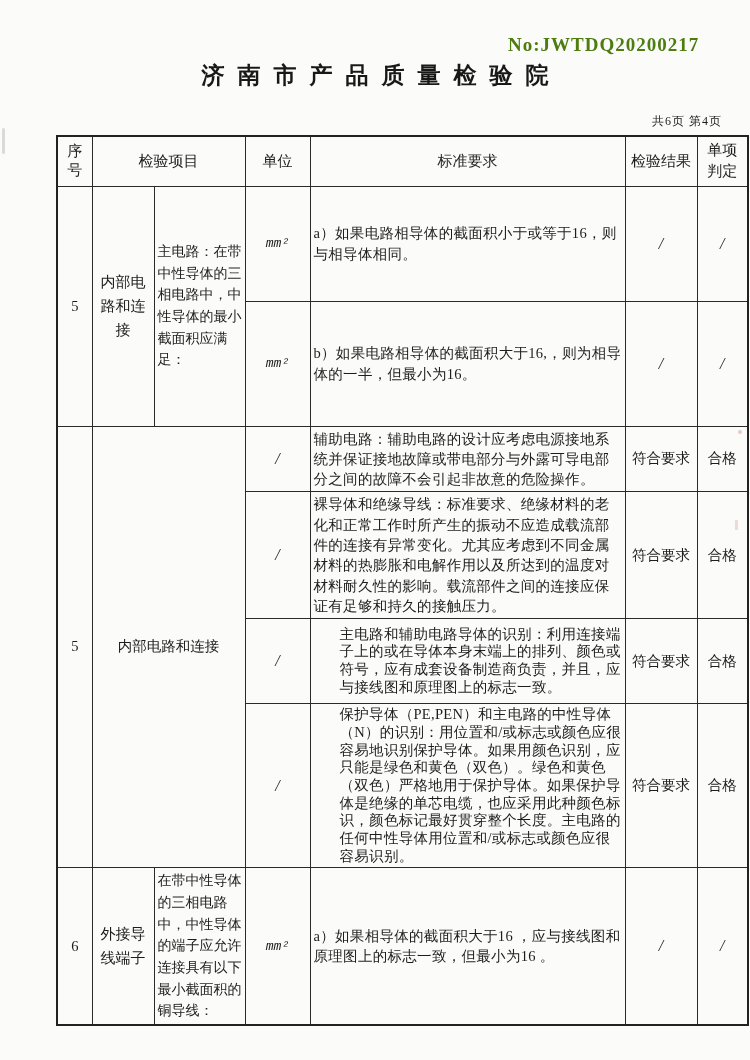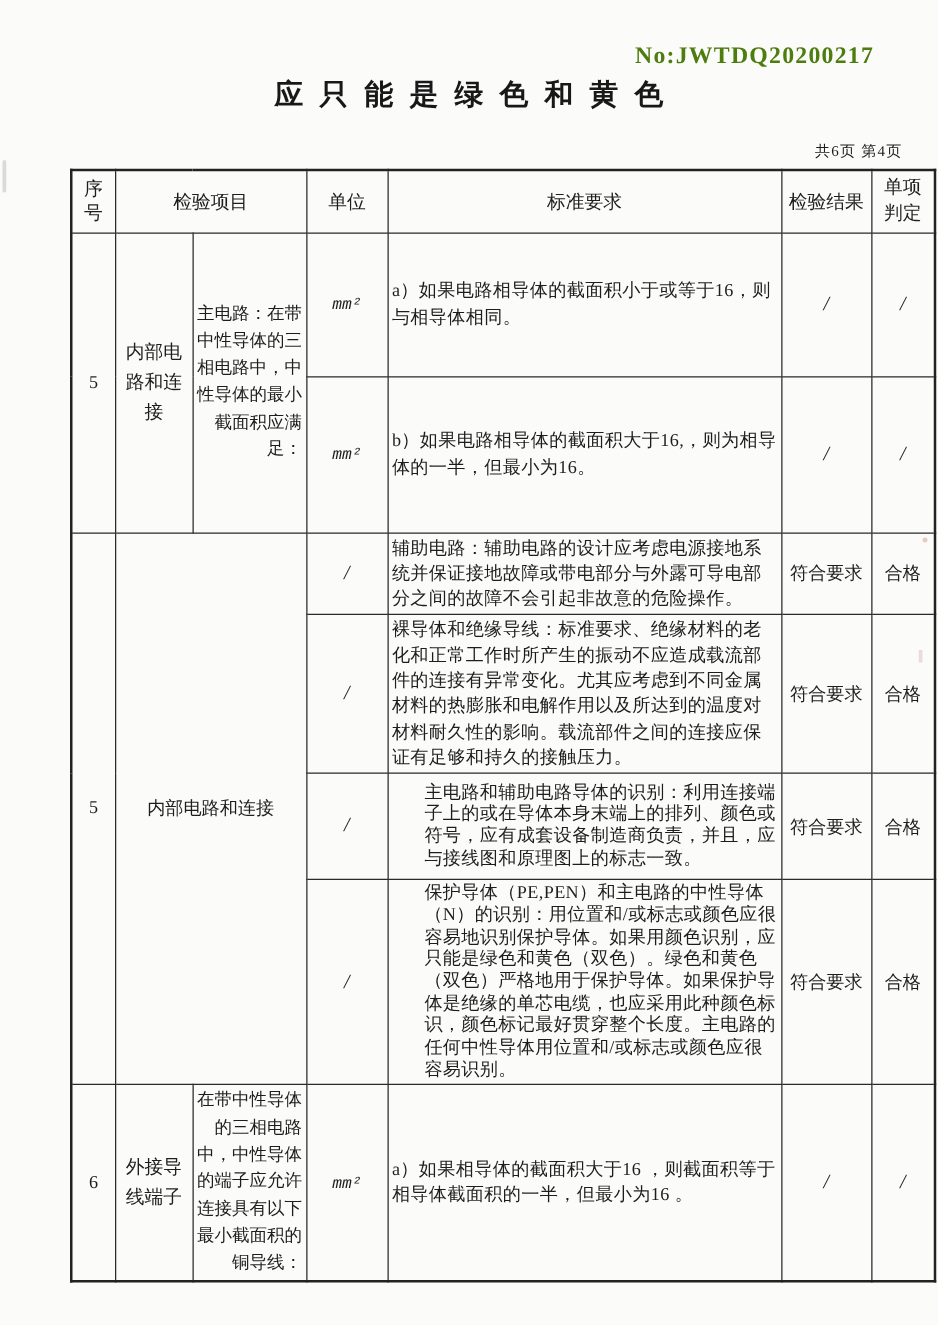"应只能是绿色和黄色" div.title-line1 { text: 应只能是绿色和黄色 -> 济南市产品质量检验院 }
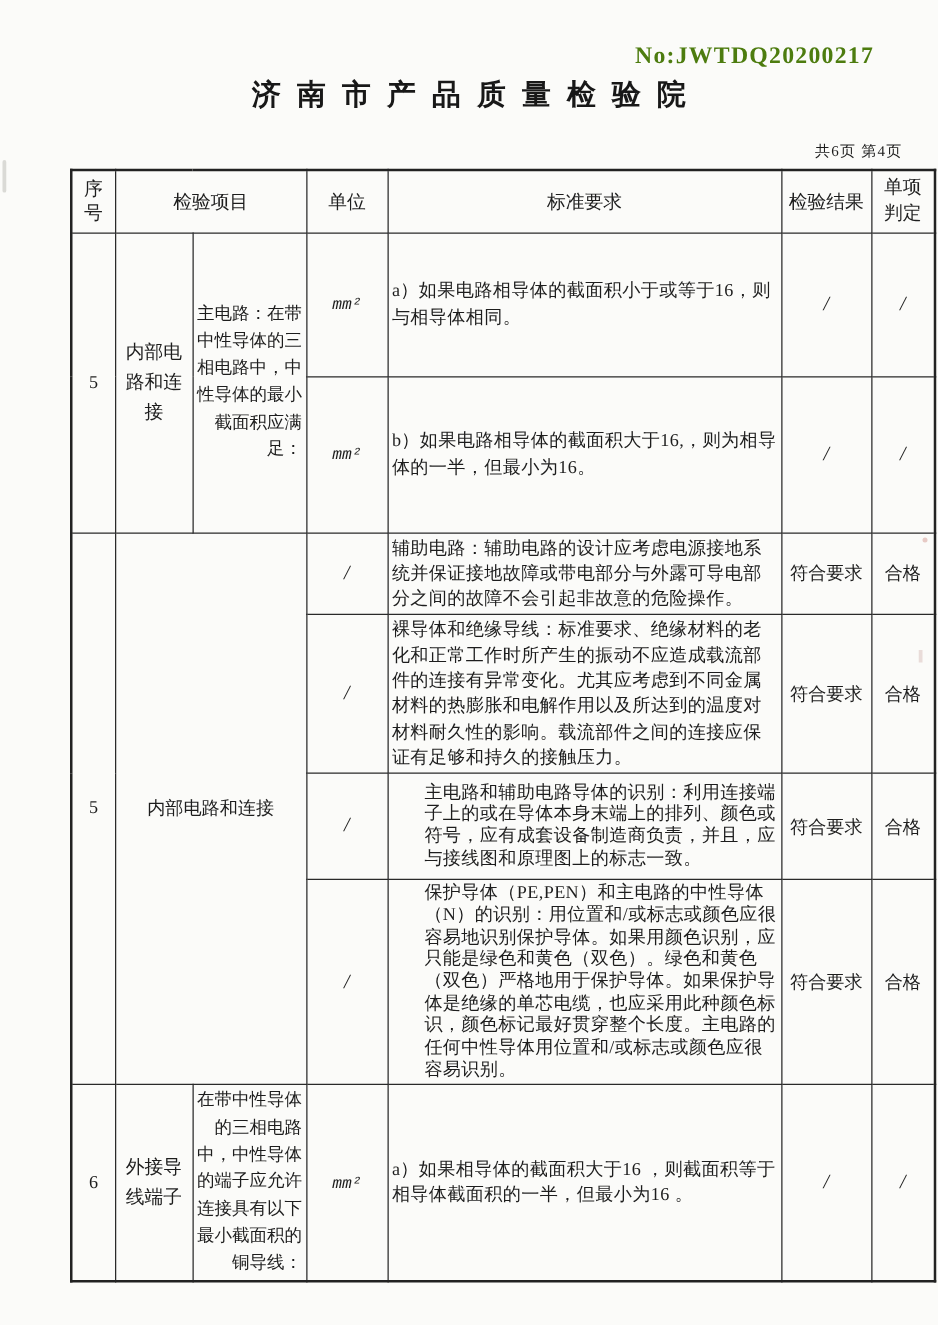"主电路：在带中性导体的三相电路中，中性导体的最小截面积应满足：" td.item2 { text-align: right -> left }
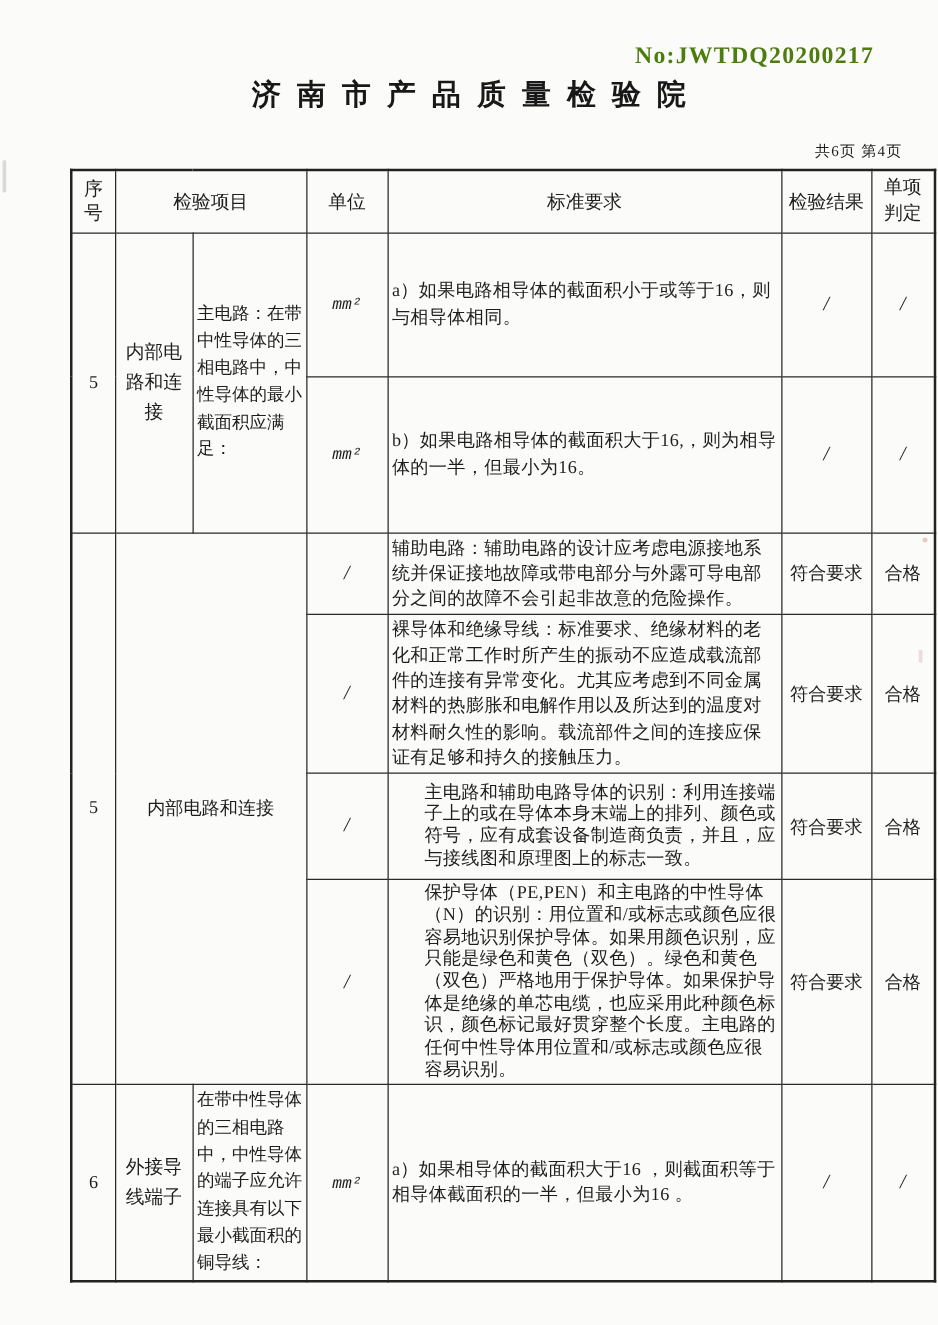"a）如果相导体的截面积大于16 ，则截面积等于相导体截面积的一半，但最小为16" td.req { text: 则截面积等于相导体截面积的一半 -> 应与接线图和原理图上的标志一致 }
